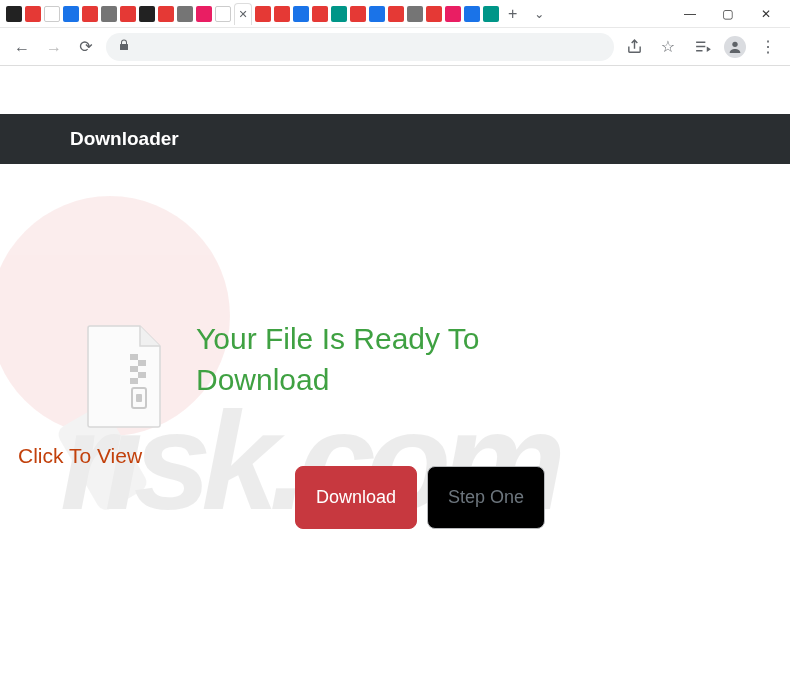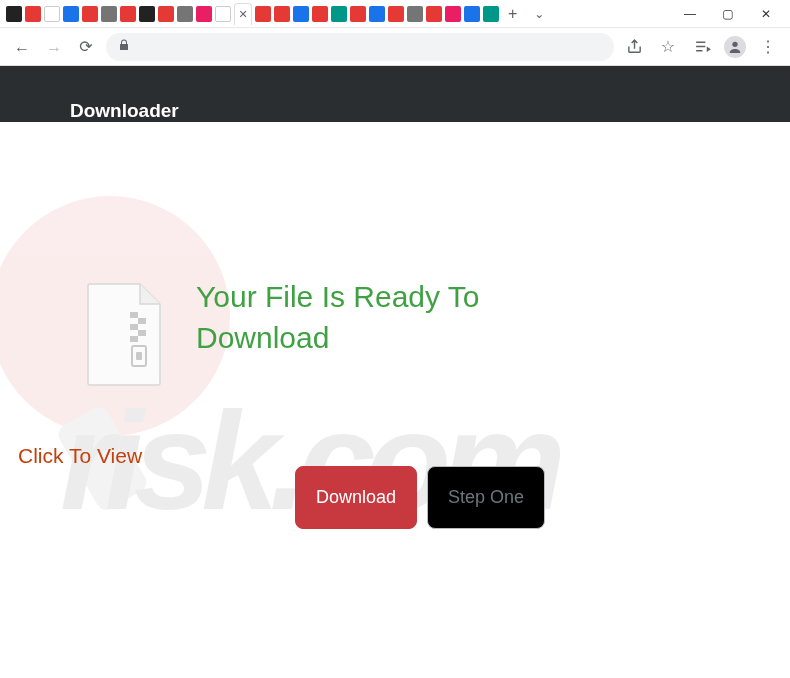"Downloader" .page-header { align-items: flex-end -> center; height: 56px -> 50px; margin-top: none -> 48px }
